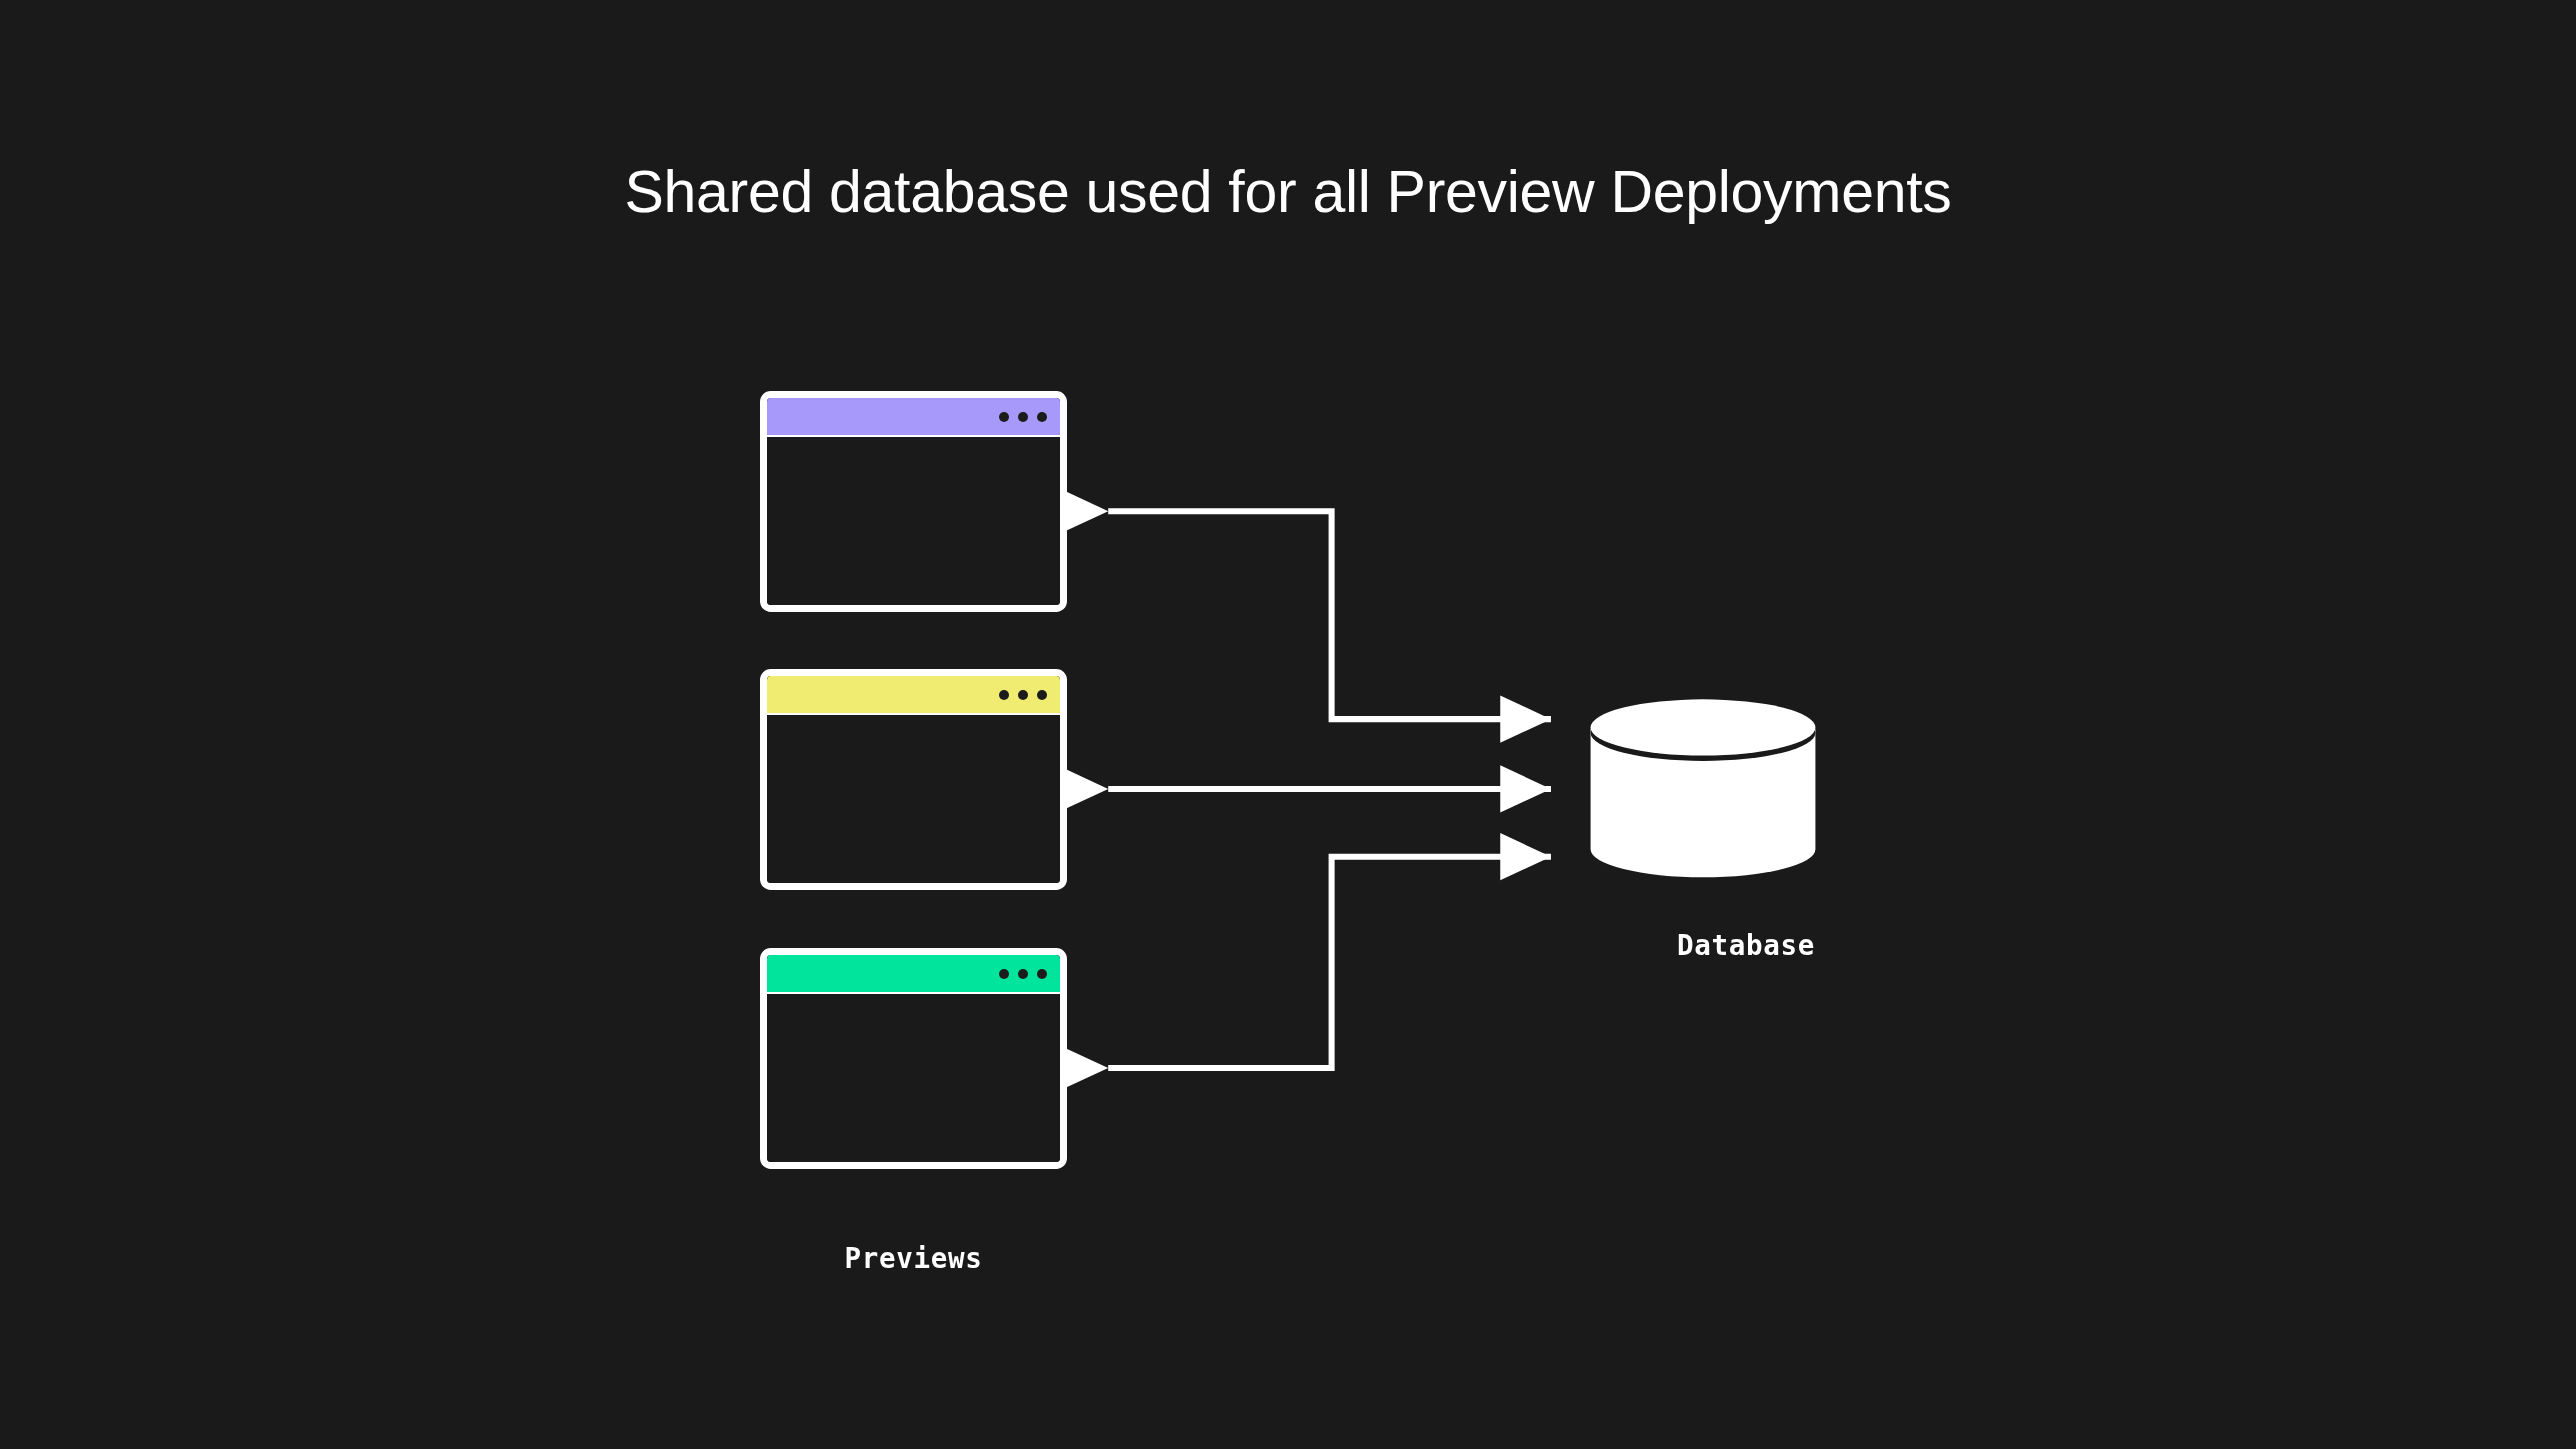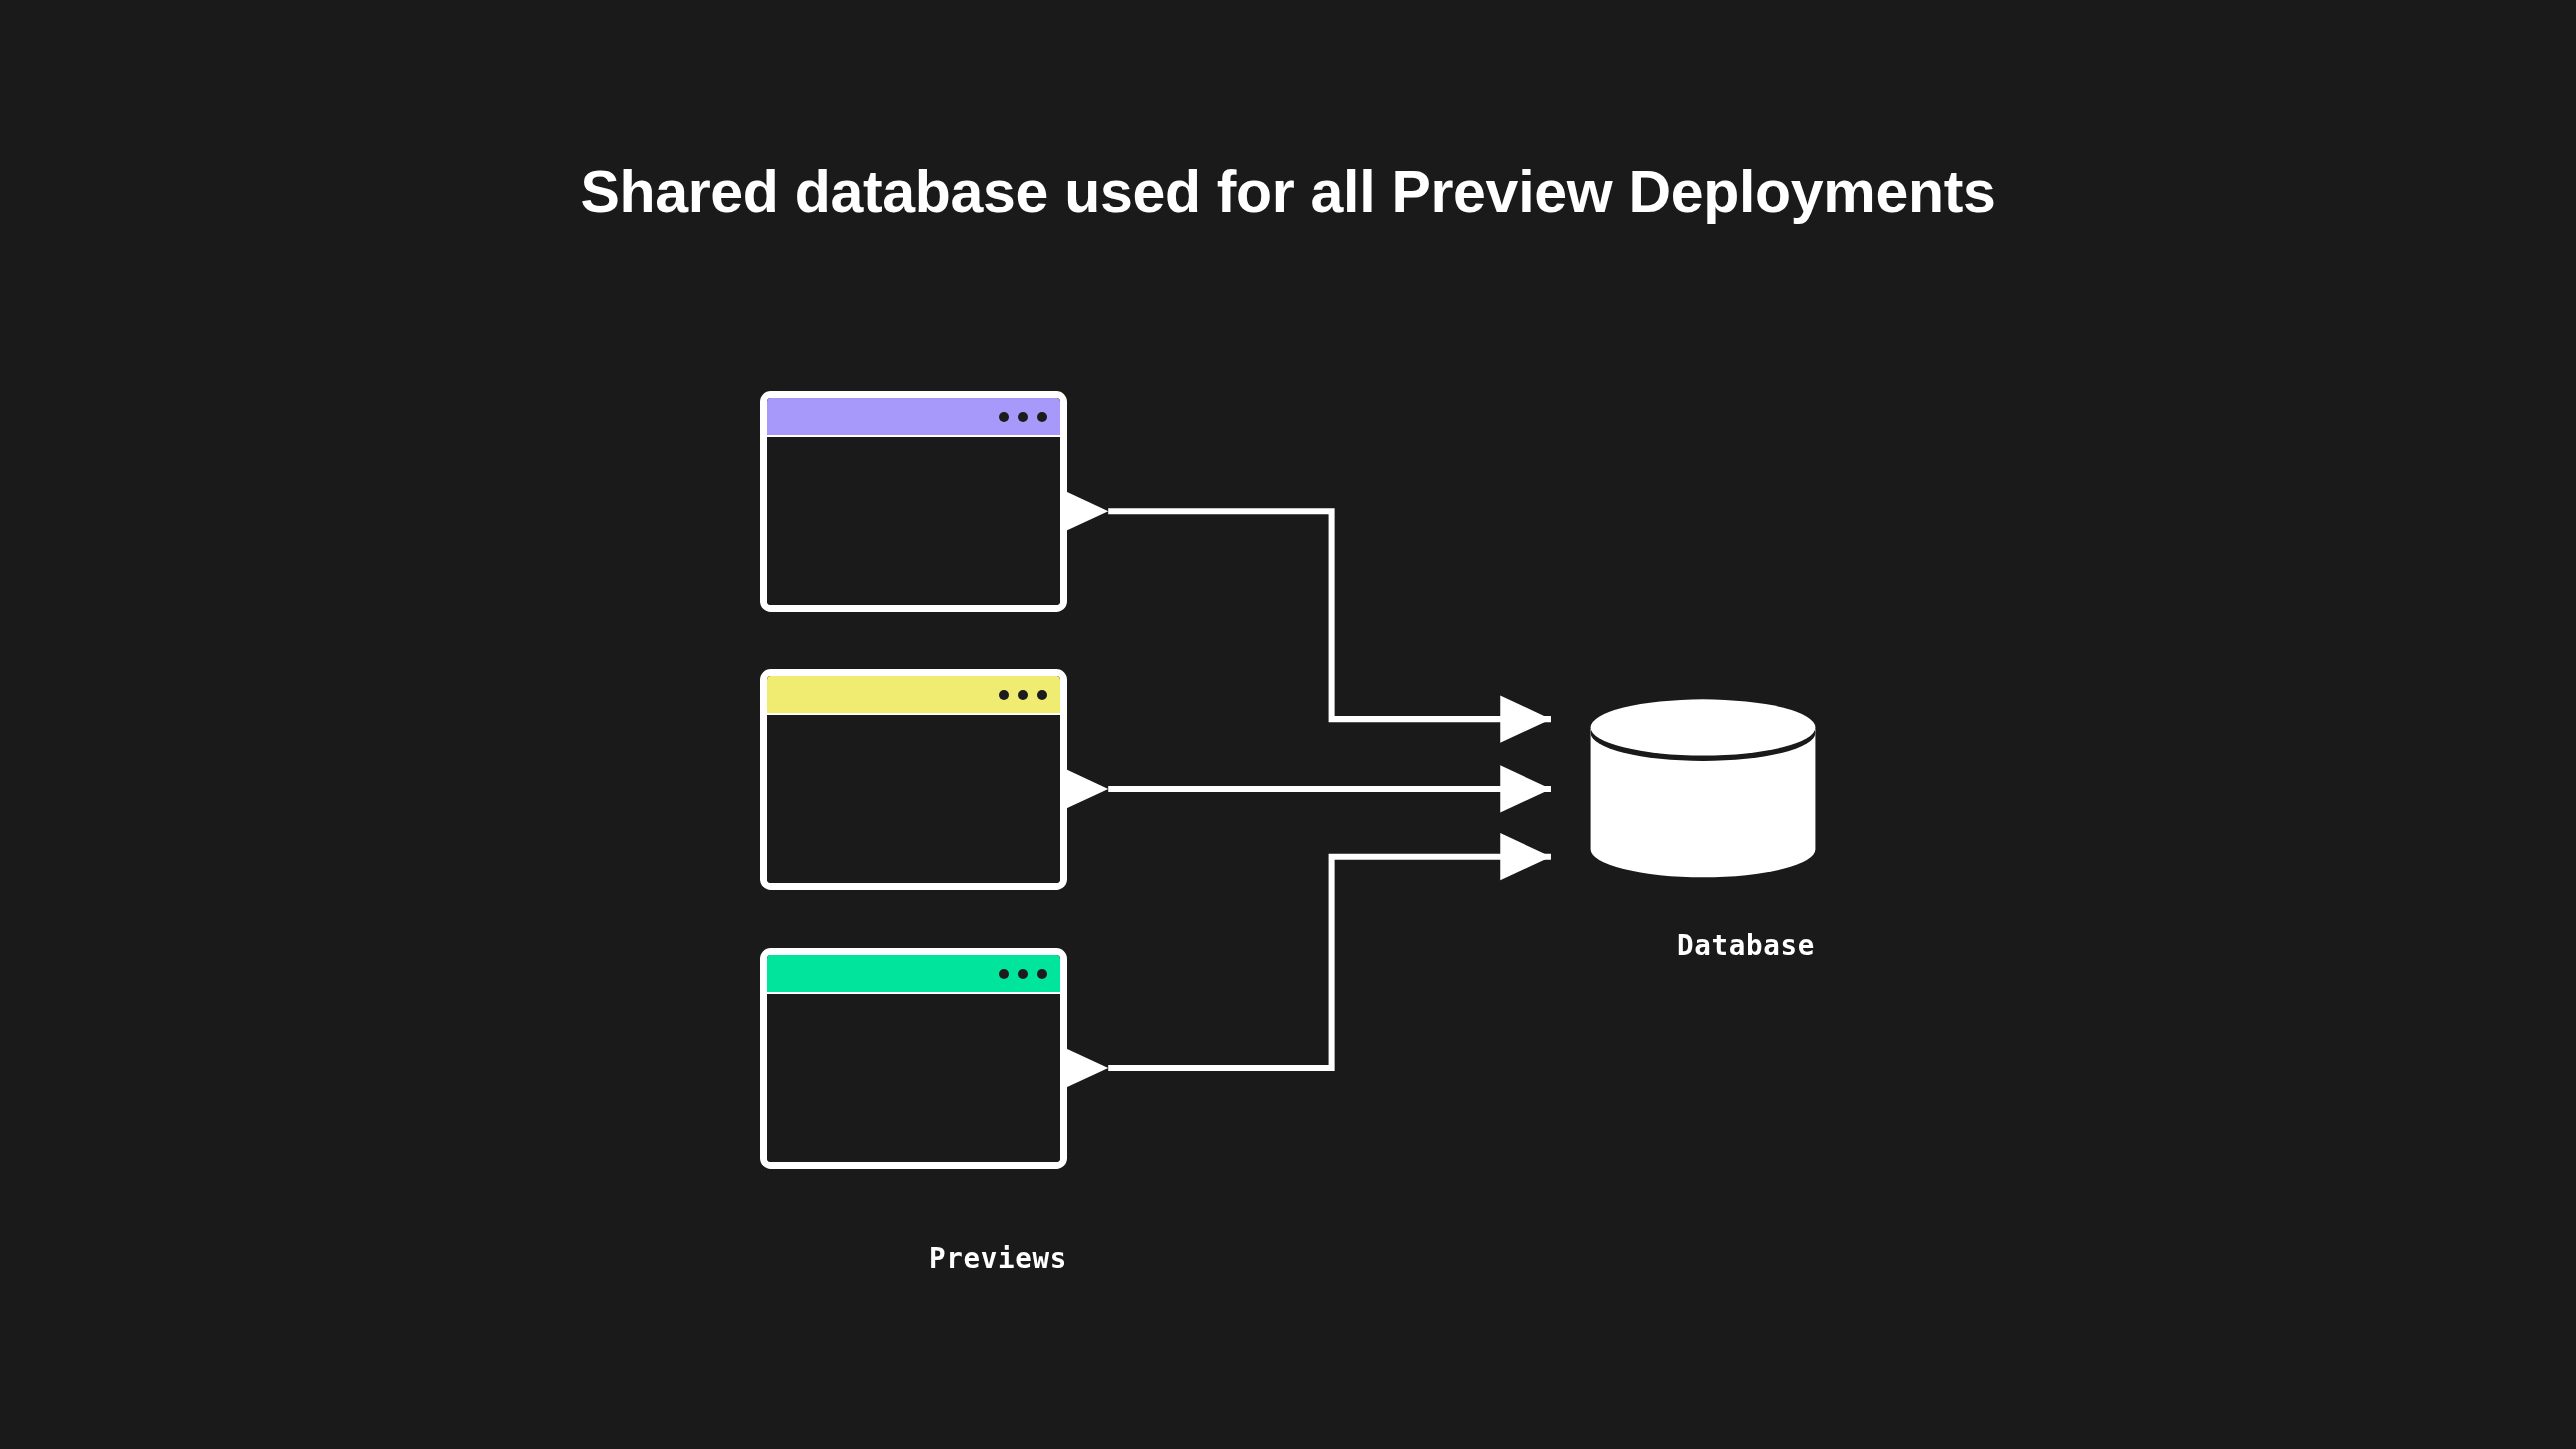"Shared database used for all" #page-title { font-weight: bold -> normal }
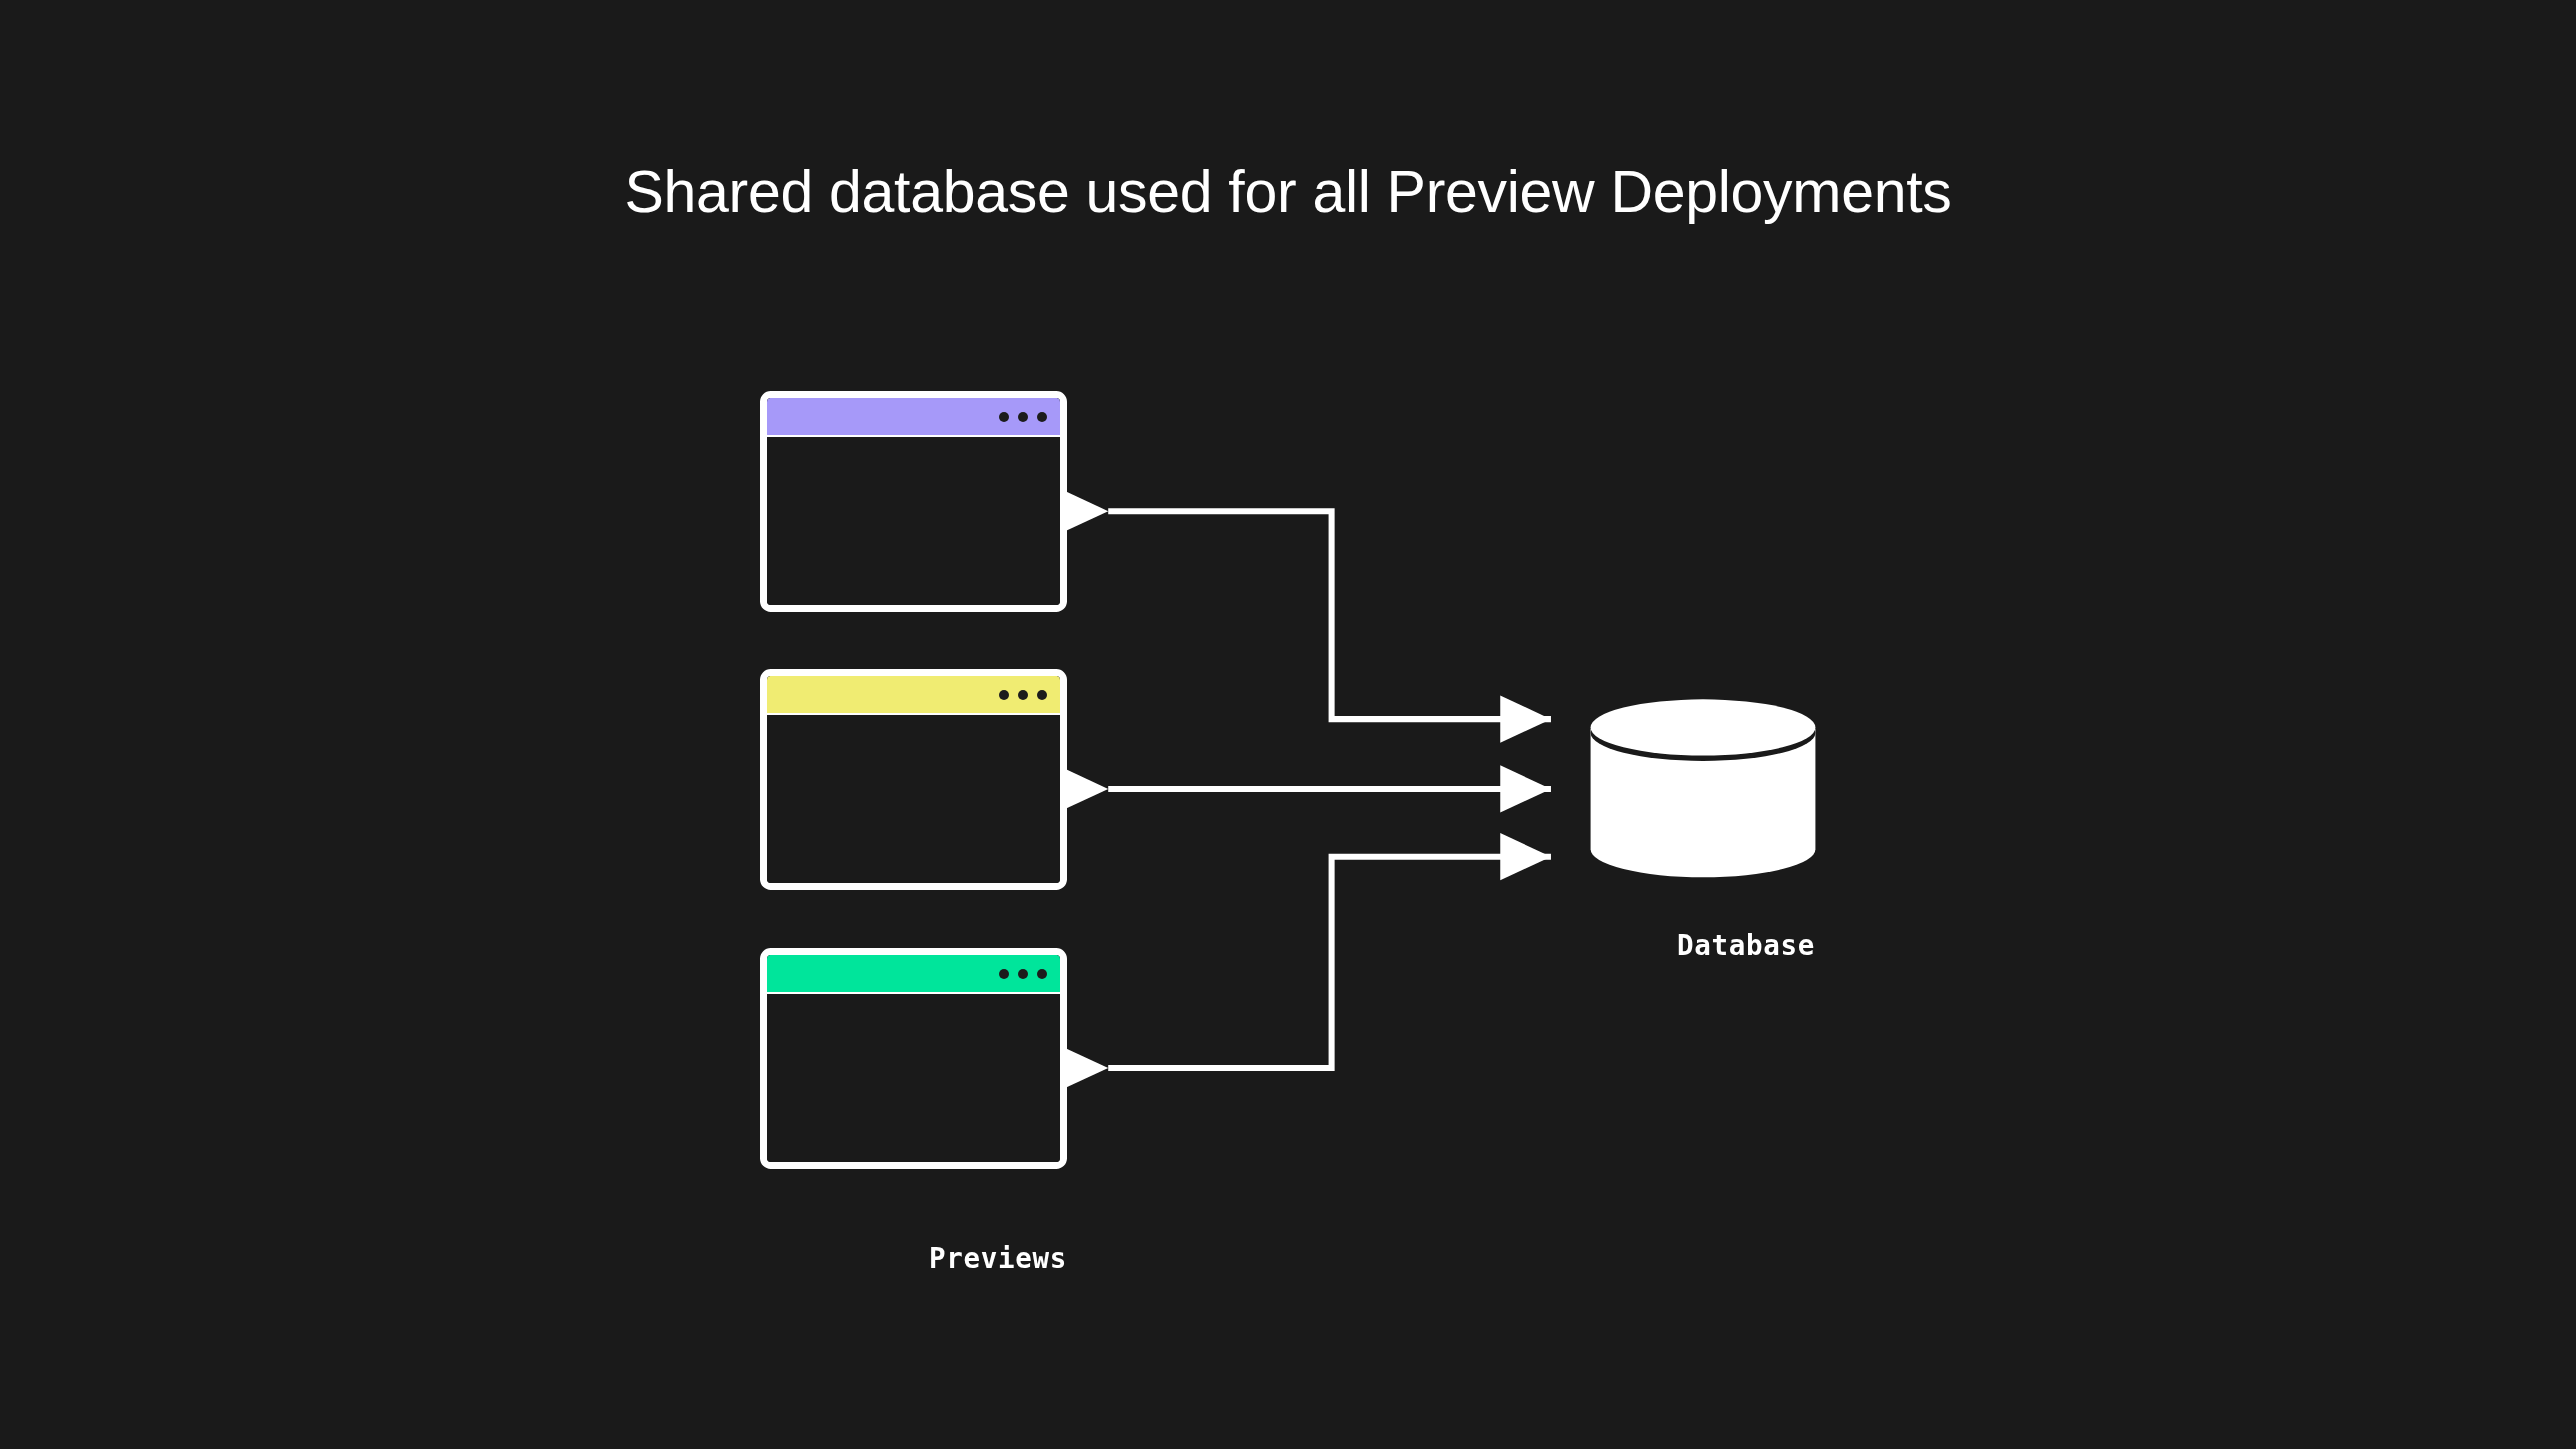"Previews" #previews-label { text-align: right -> center }
